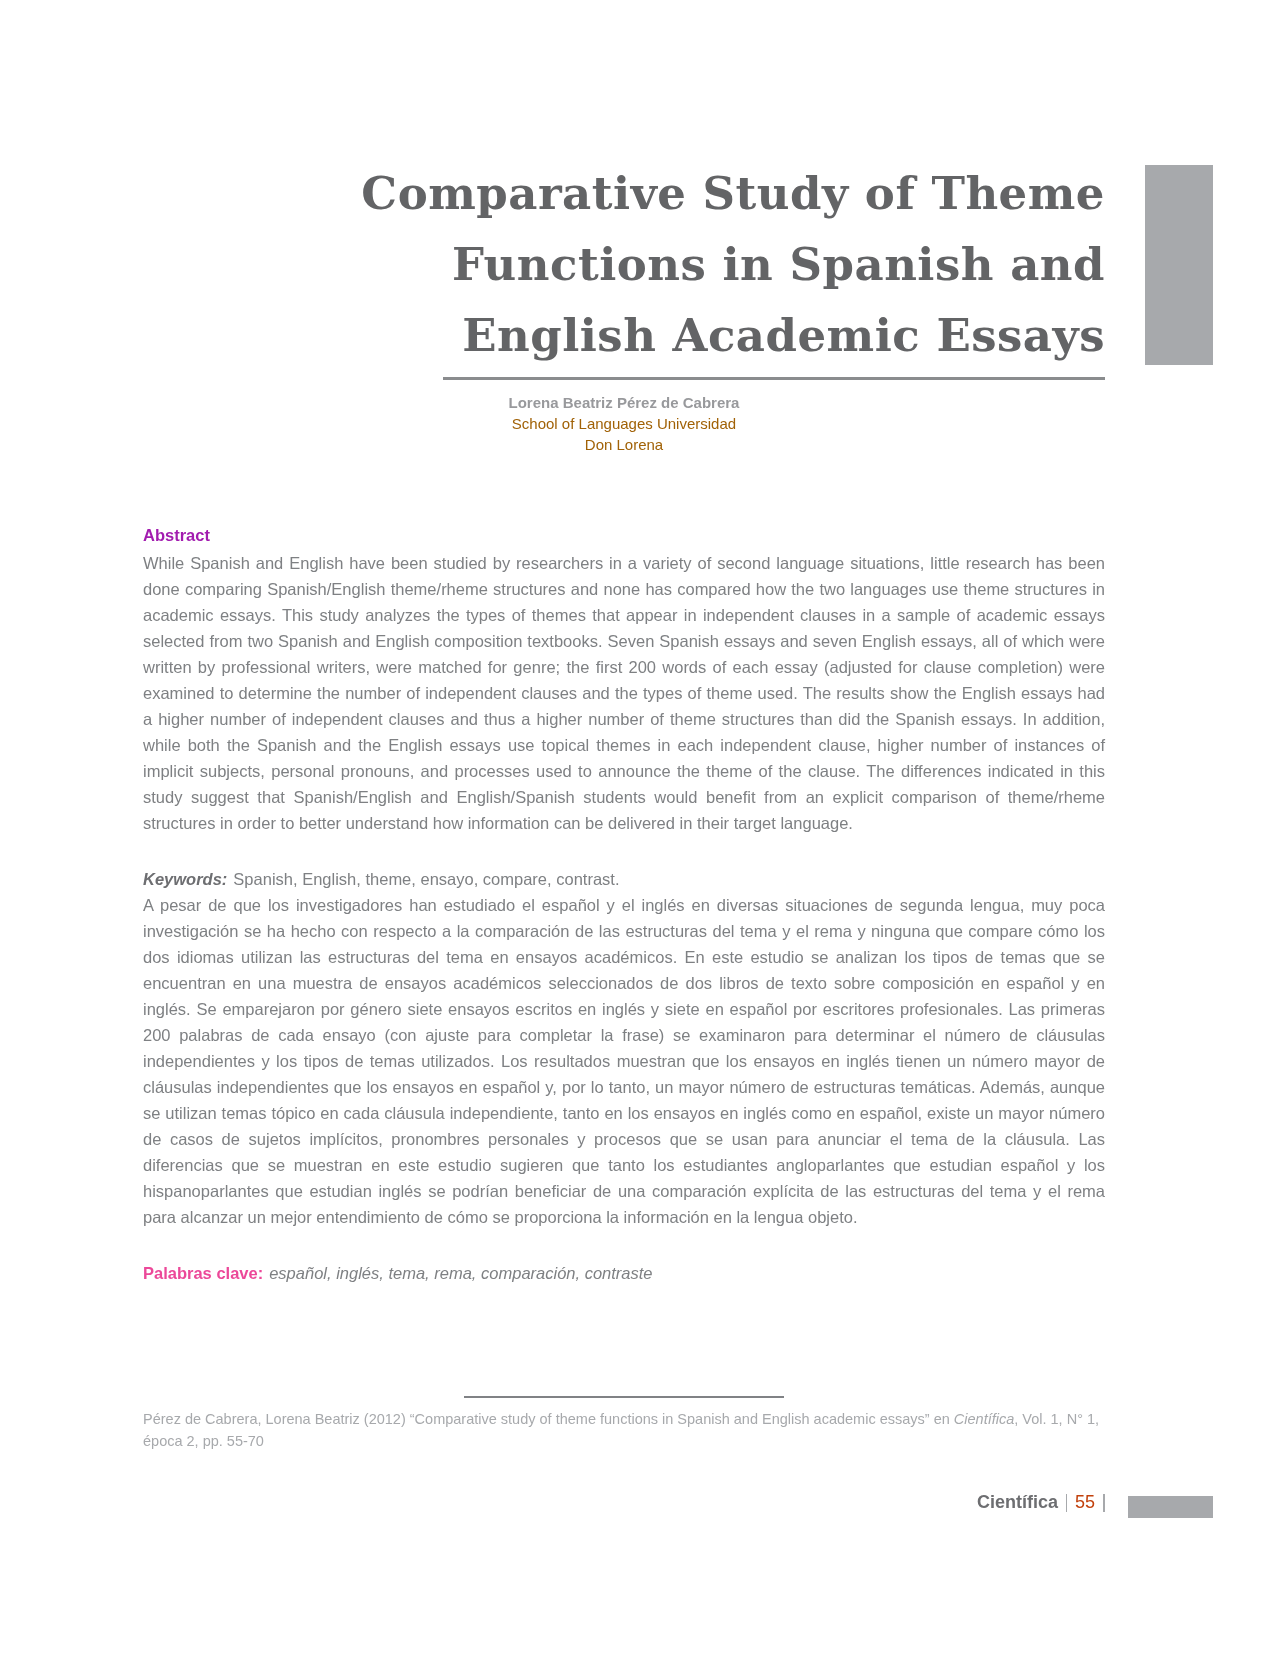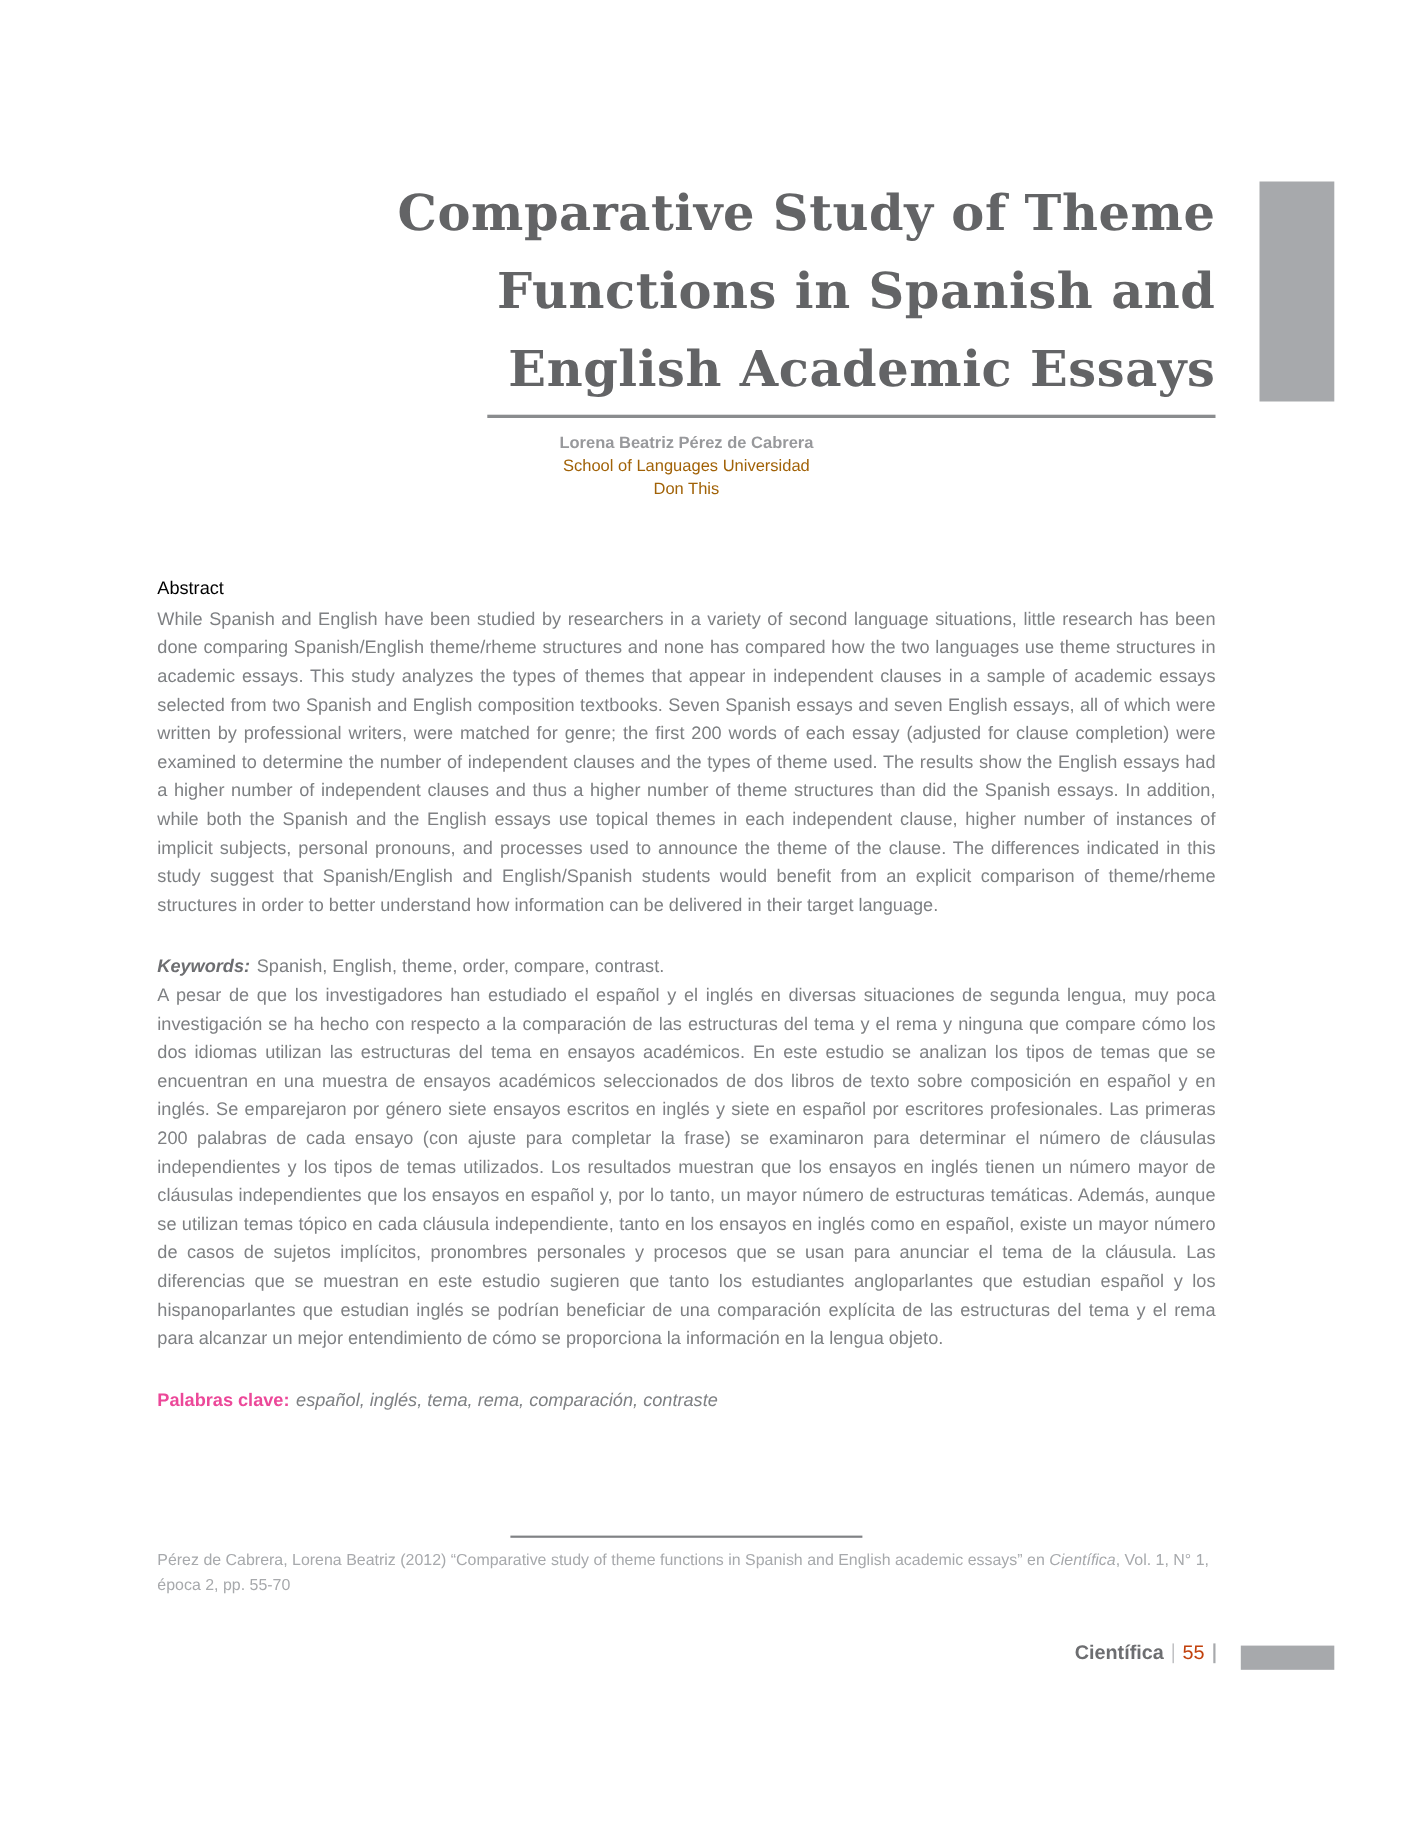"Don This" div.author-affil { text: This -> Lorena }
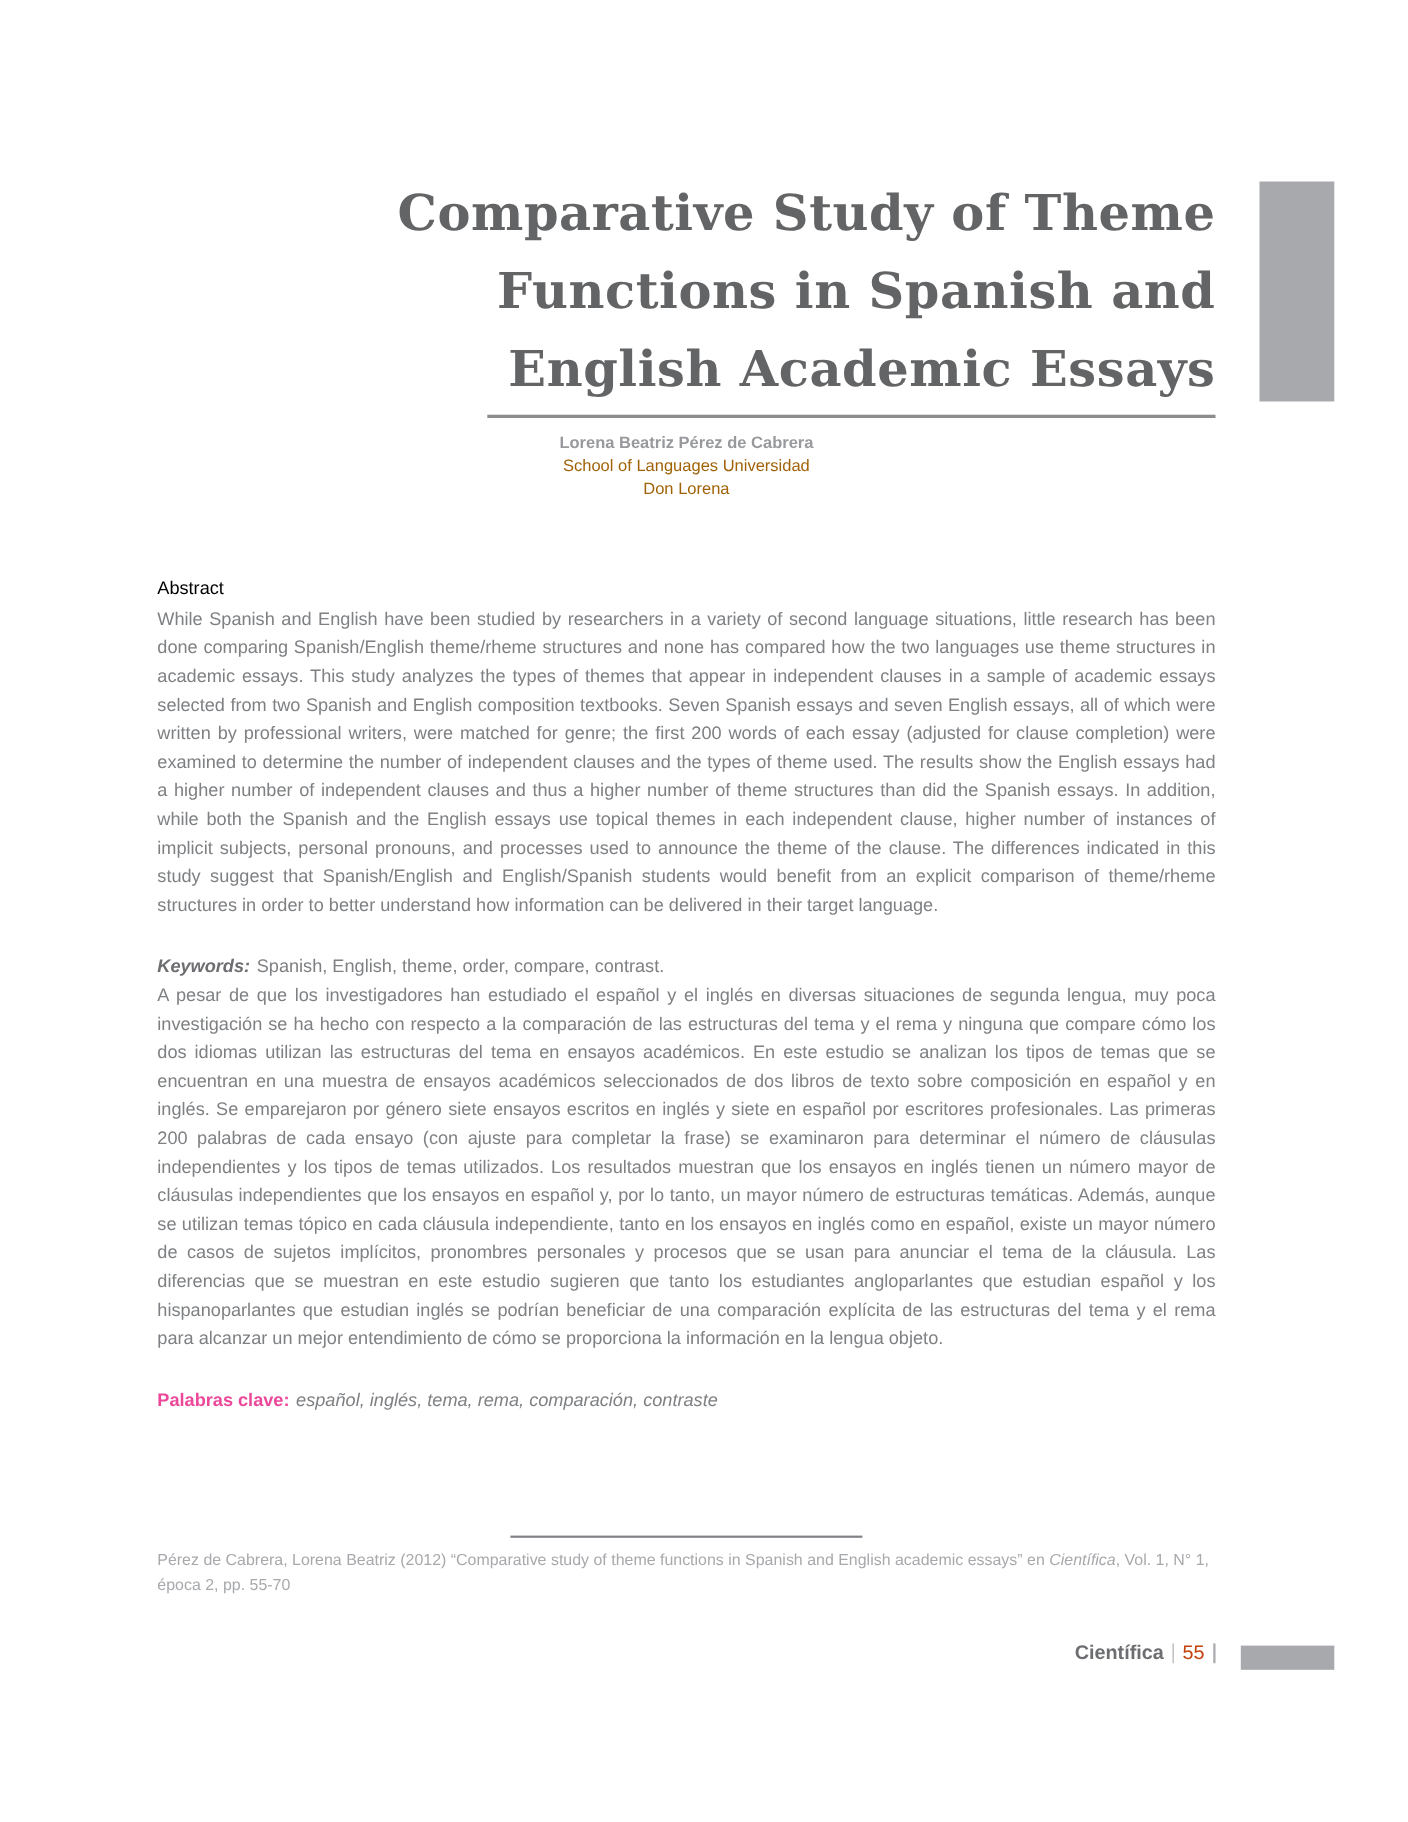"Abstract" .heading { color: #000000 -> #a21caf; font-weight: normal -> bold }
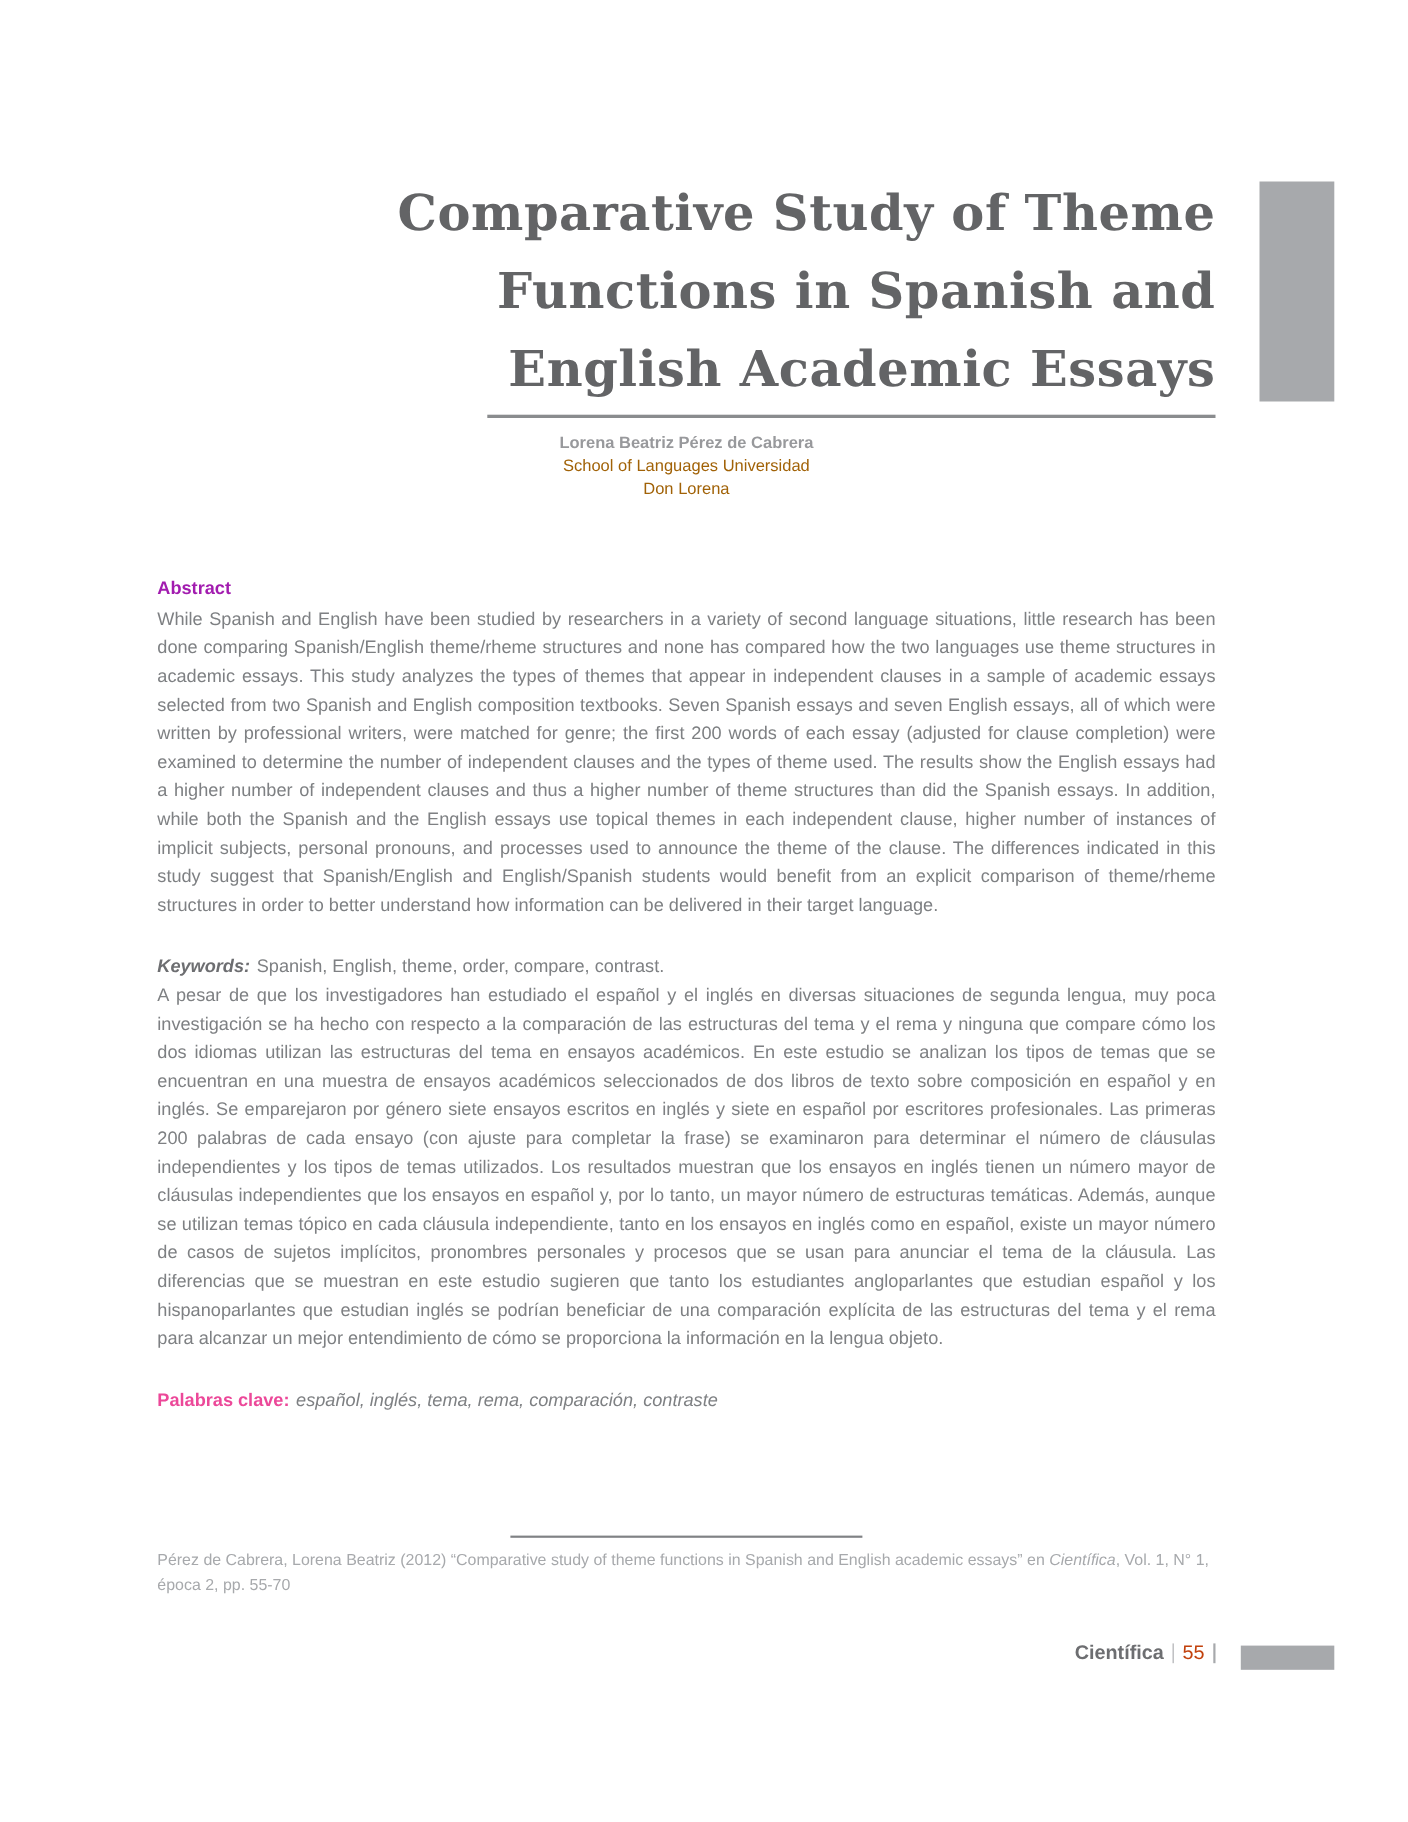"Spanish, English, theme, order, compare," span { text: order -> ensayo }
